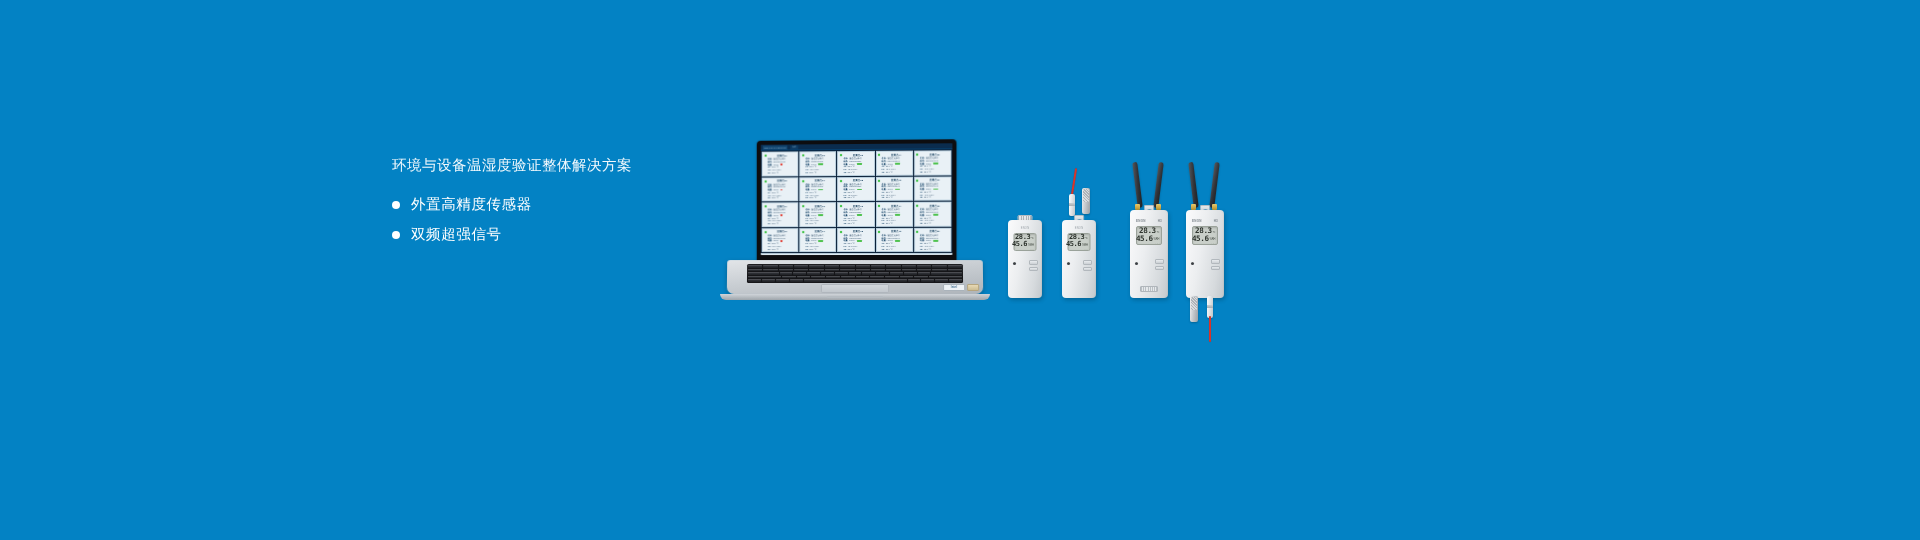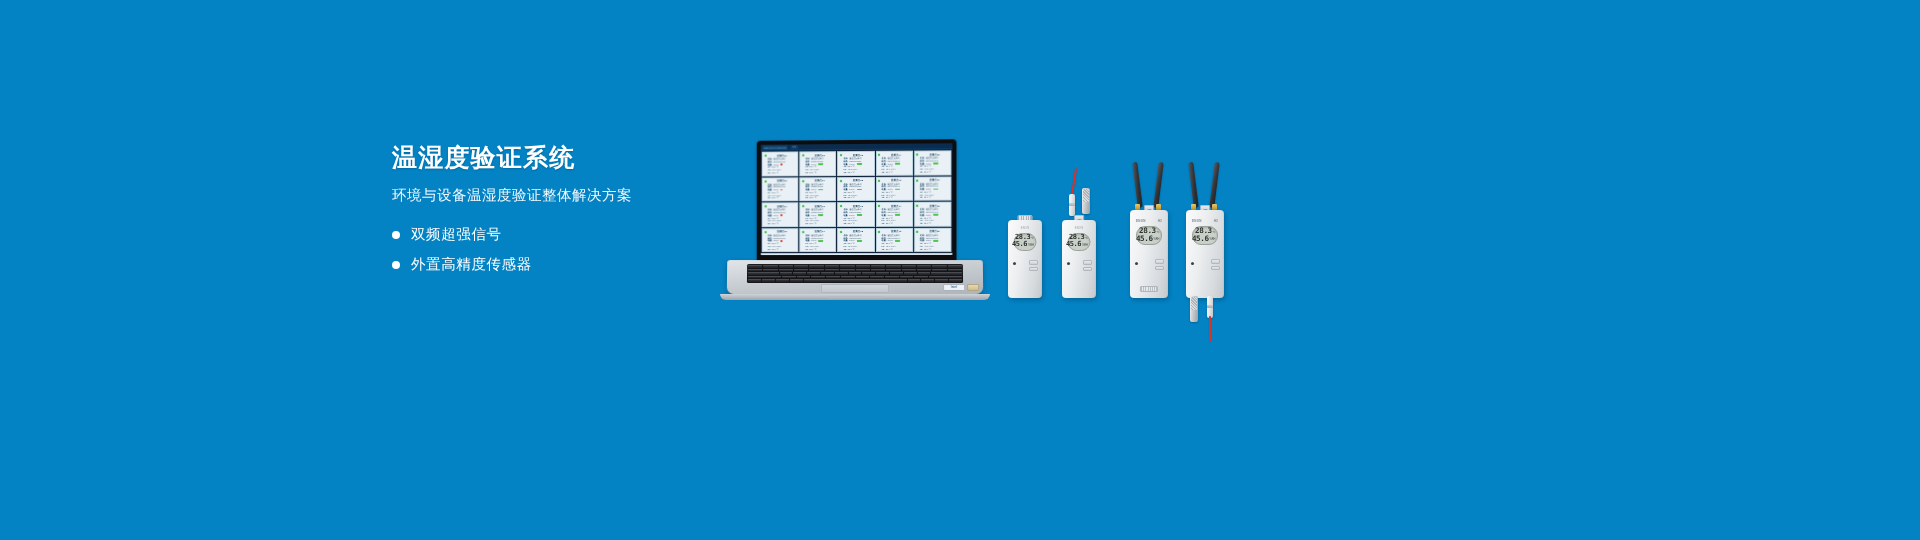"温湿度验证系统" h1 { html: <h1>温湿度验证系统</h1> -> none }
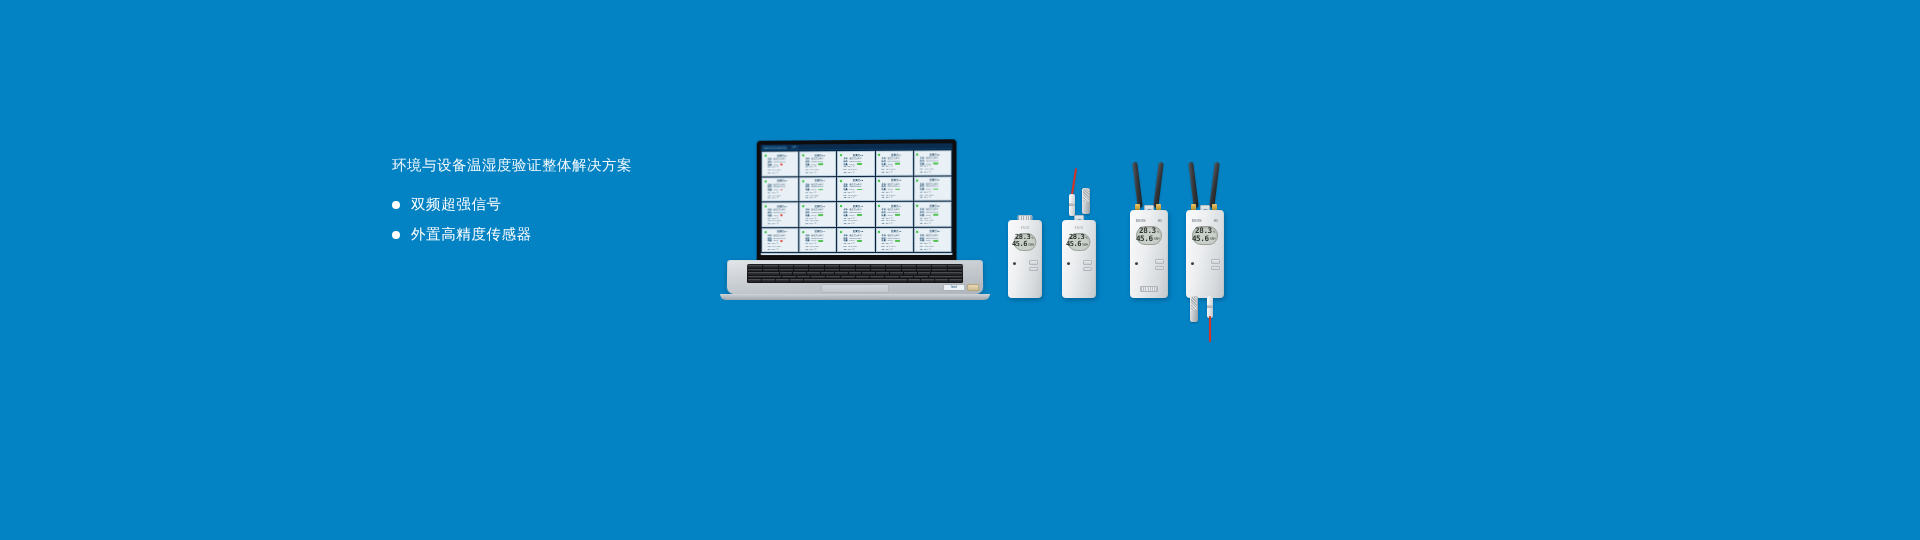"双频超强信号" li { order: before "外置高精度传感器" -> after "外置高精度传感器" }
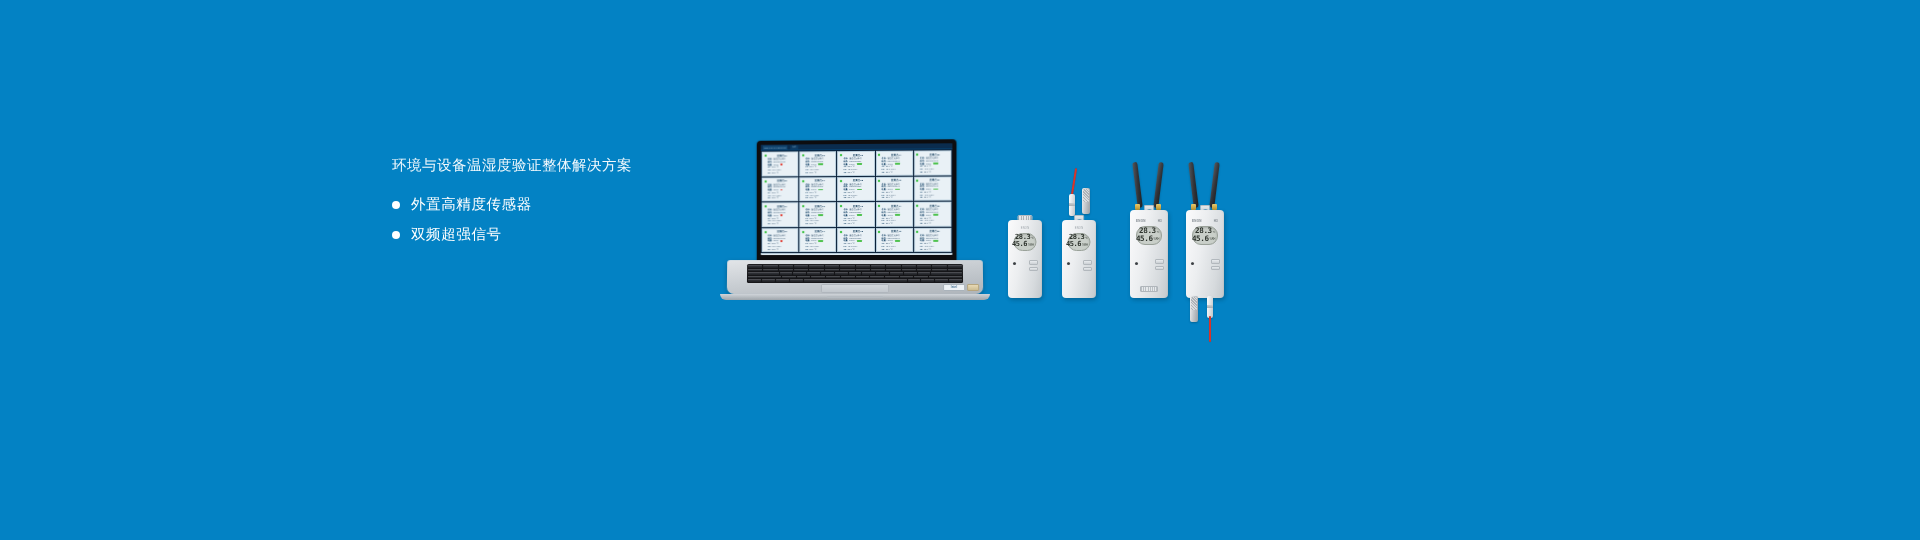"28.3" .lcd { border-radius: 9px -> 2px }
